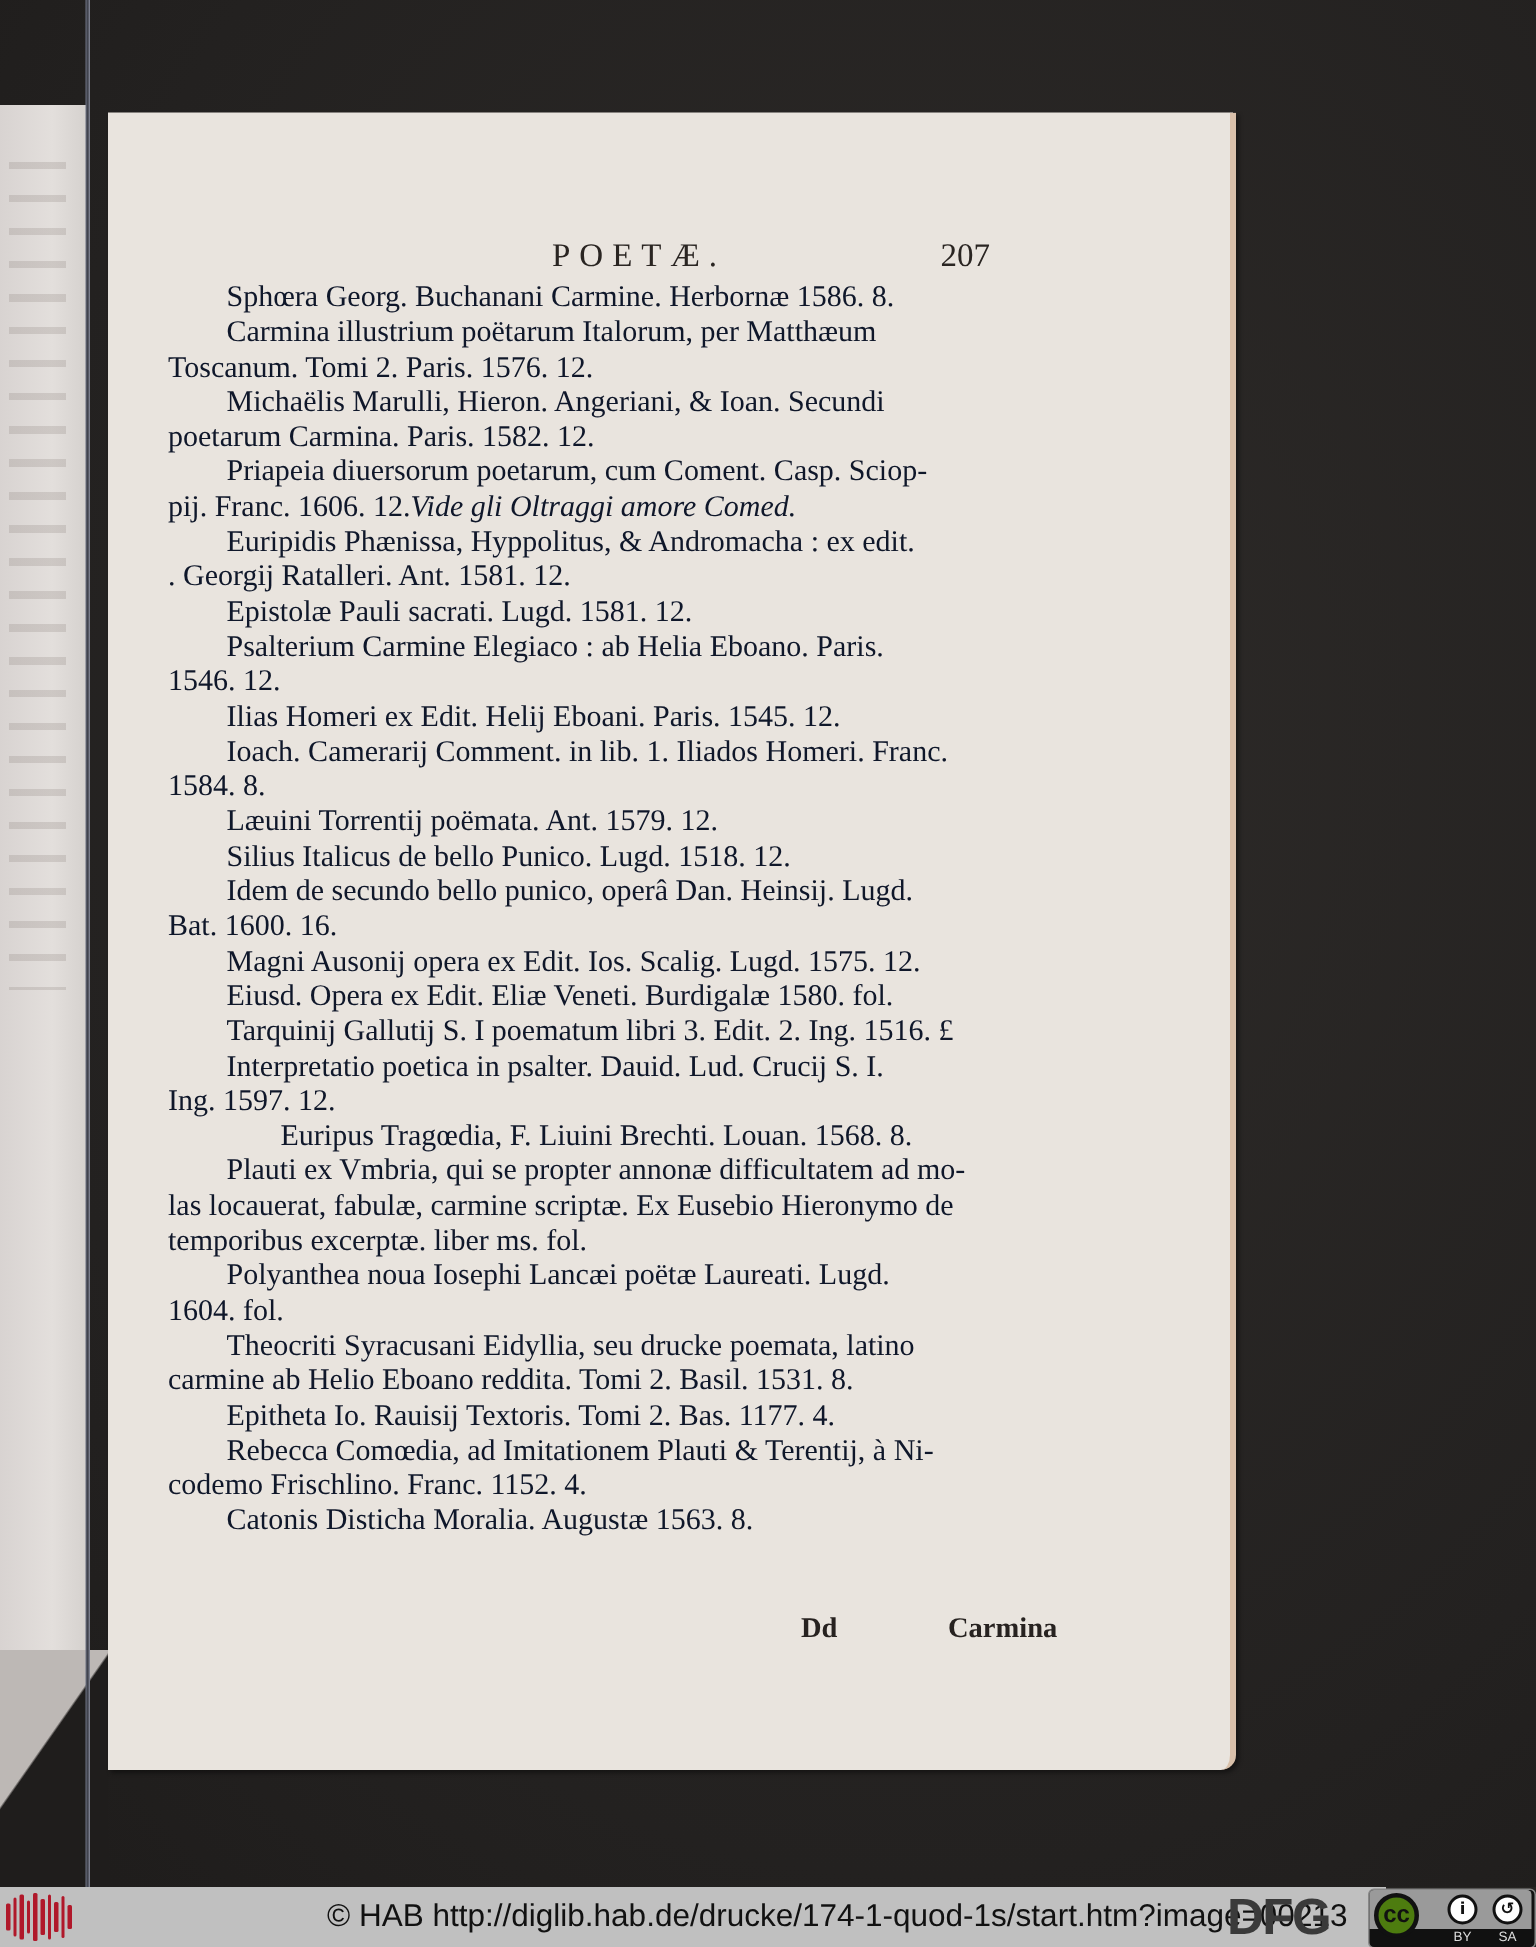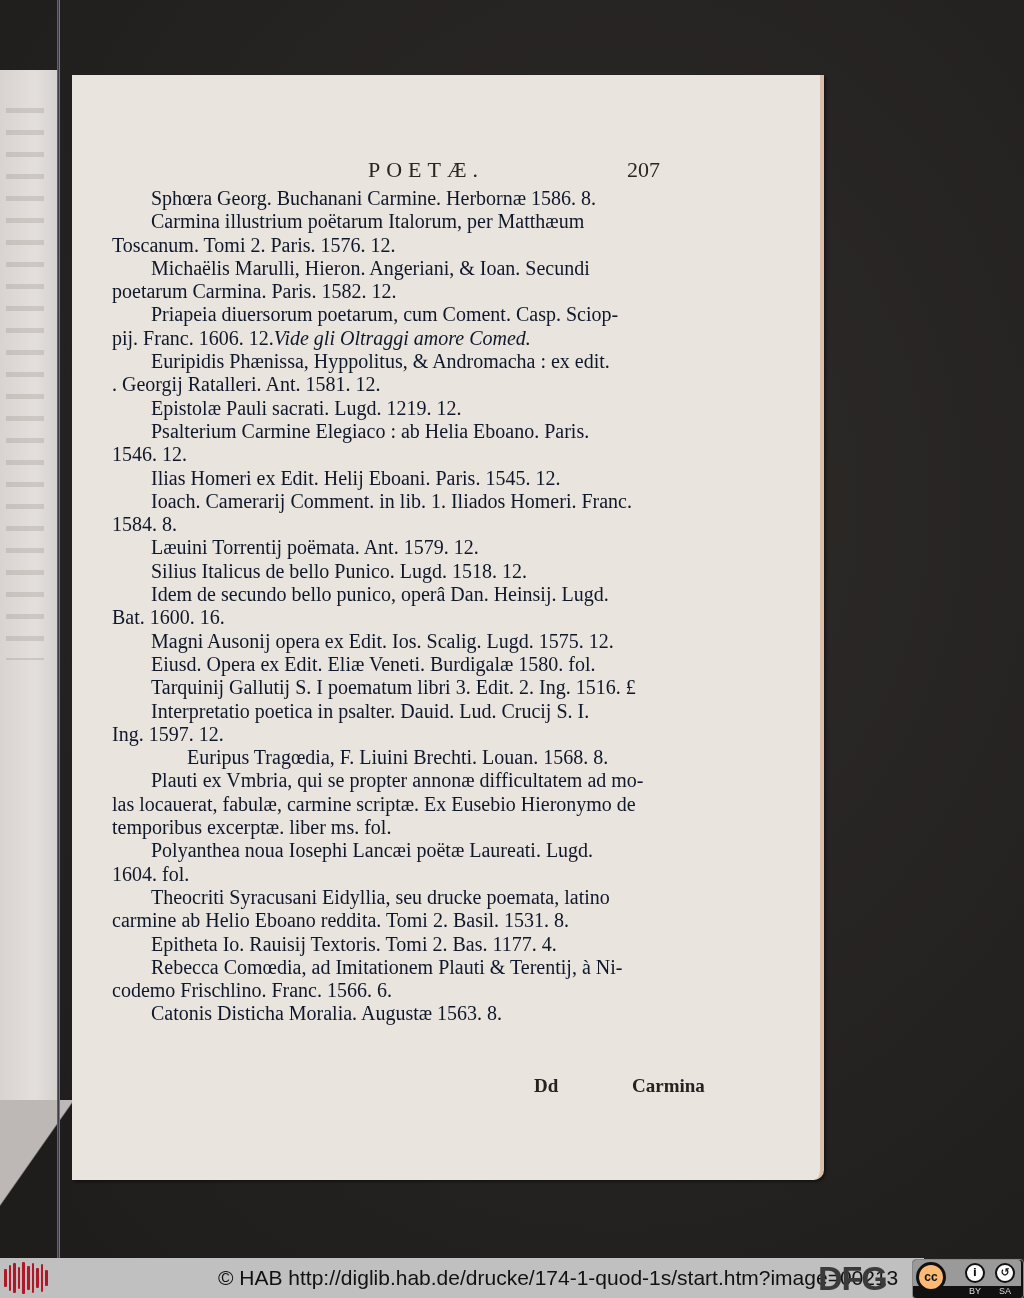"Epistolæ Pauli sacrati. Lugd. 1219." span { text: 1219 -> 1581 }
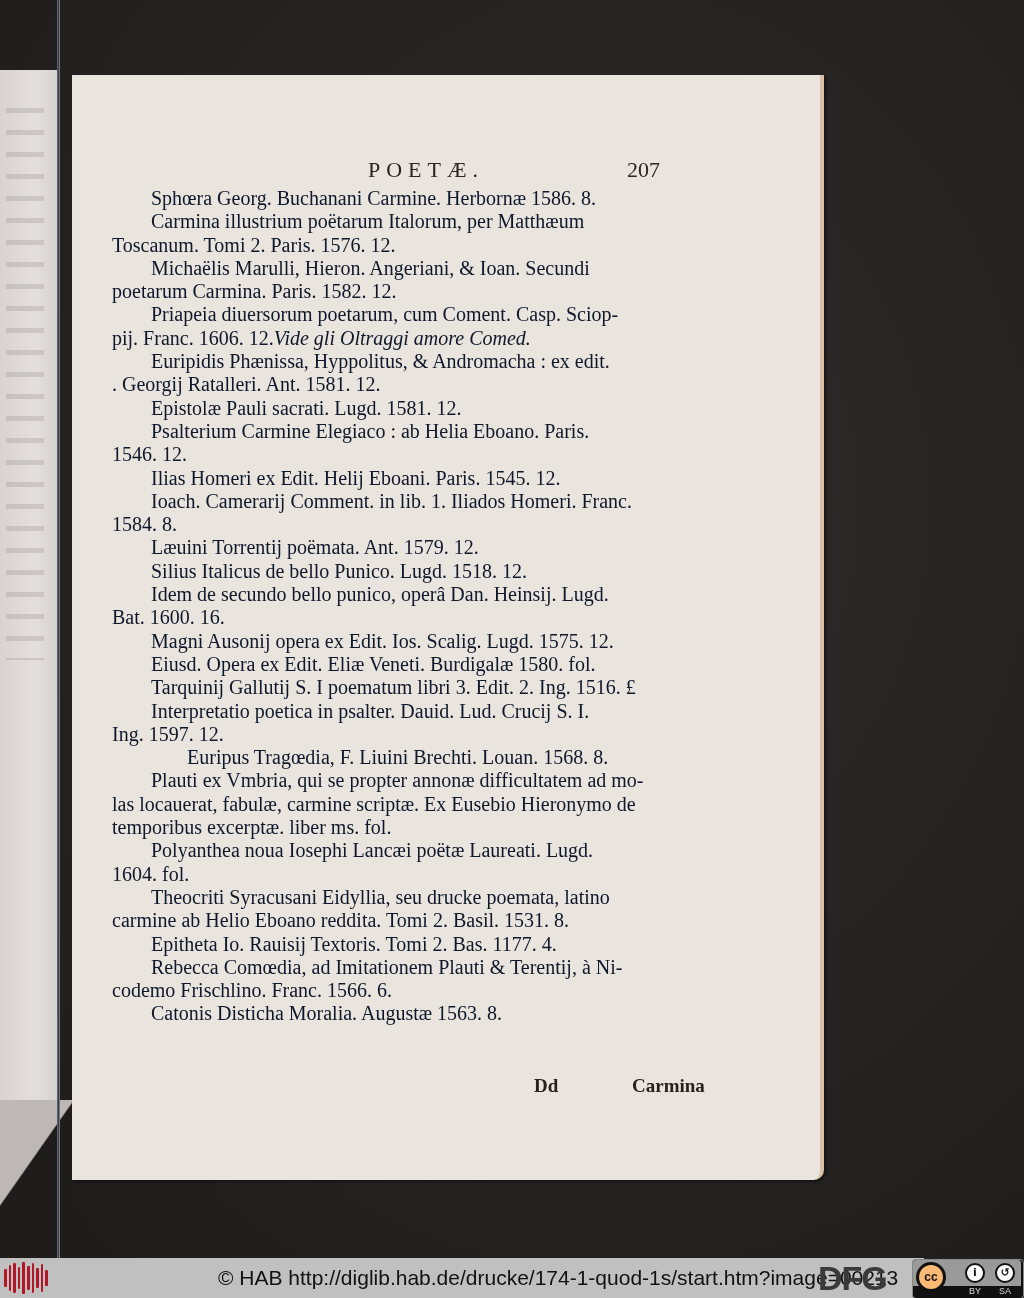"codemo Frischlino. Franc. 1566. 6." span { text: 1566. 6 -> 1152. 4 }
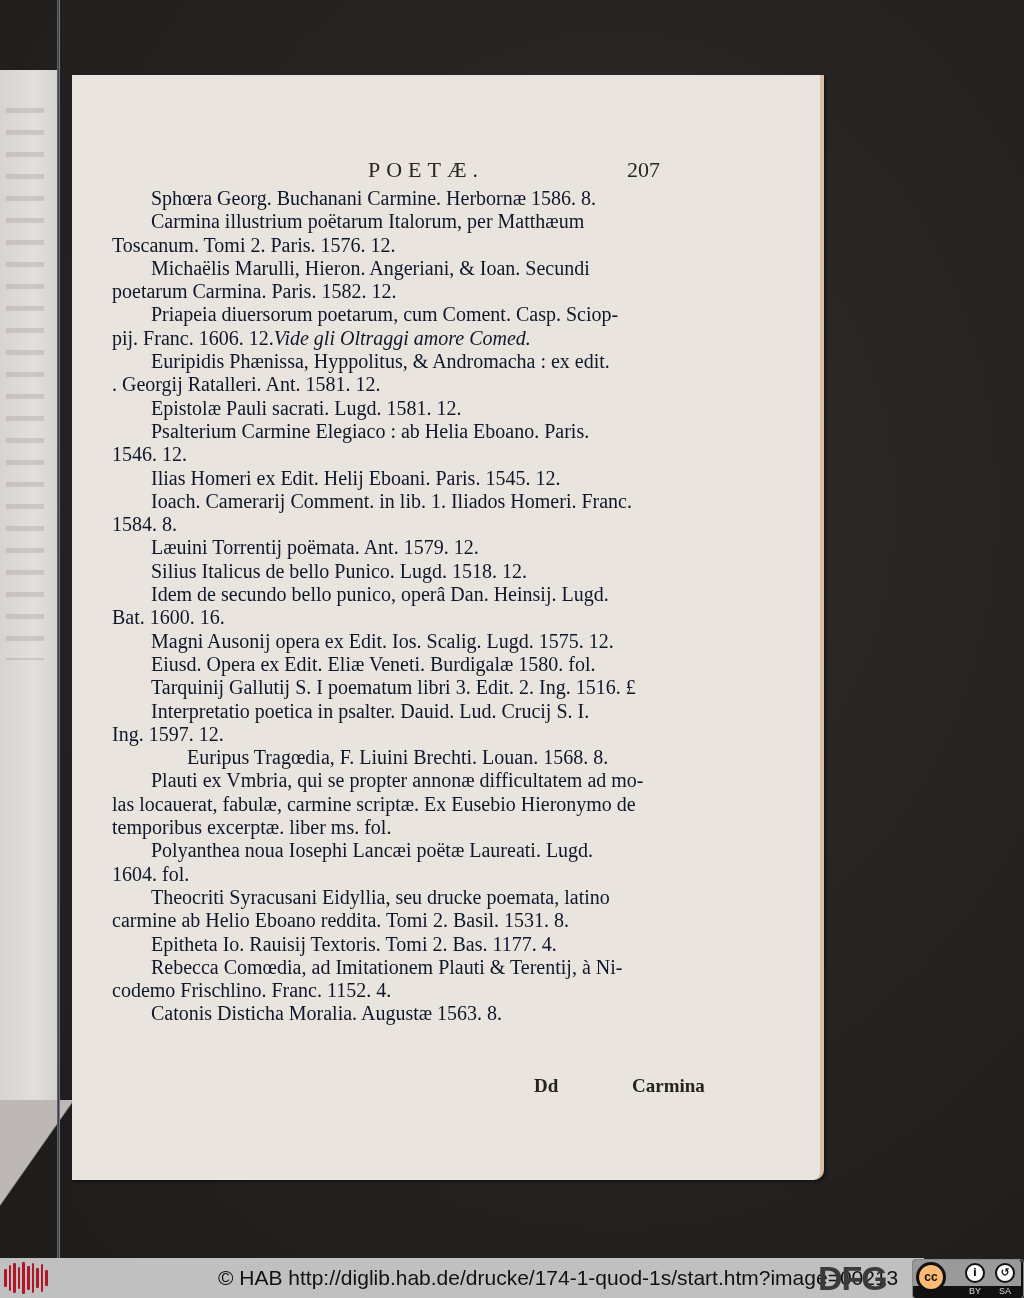"cc" .cc-circle { background: #fdba74 -> #4d7c0f; font-size: 12px -> 16px }
